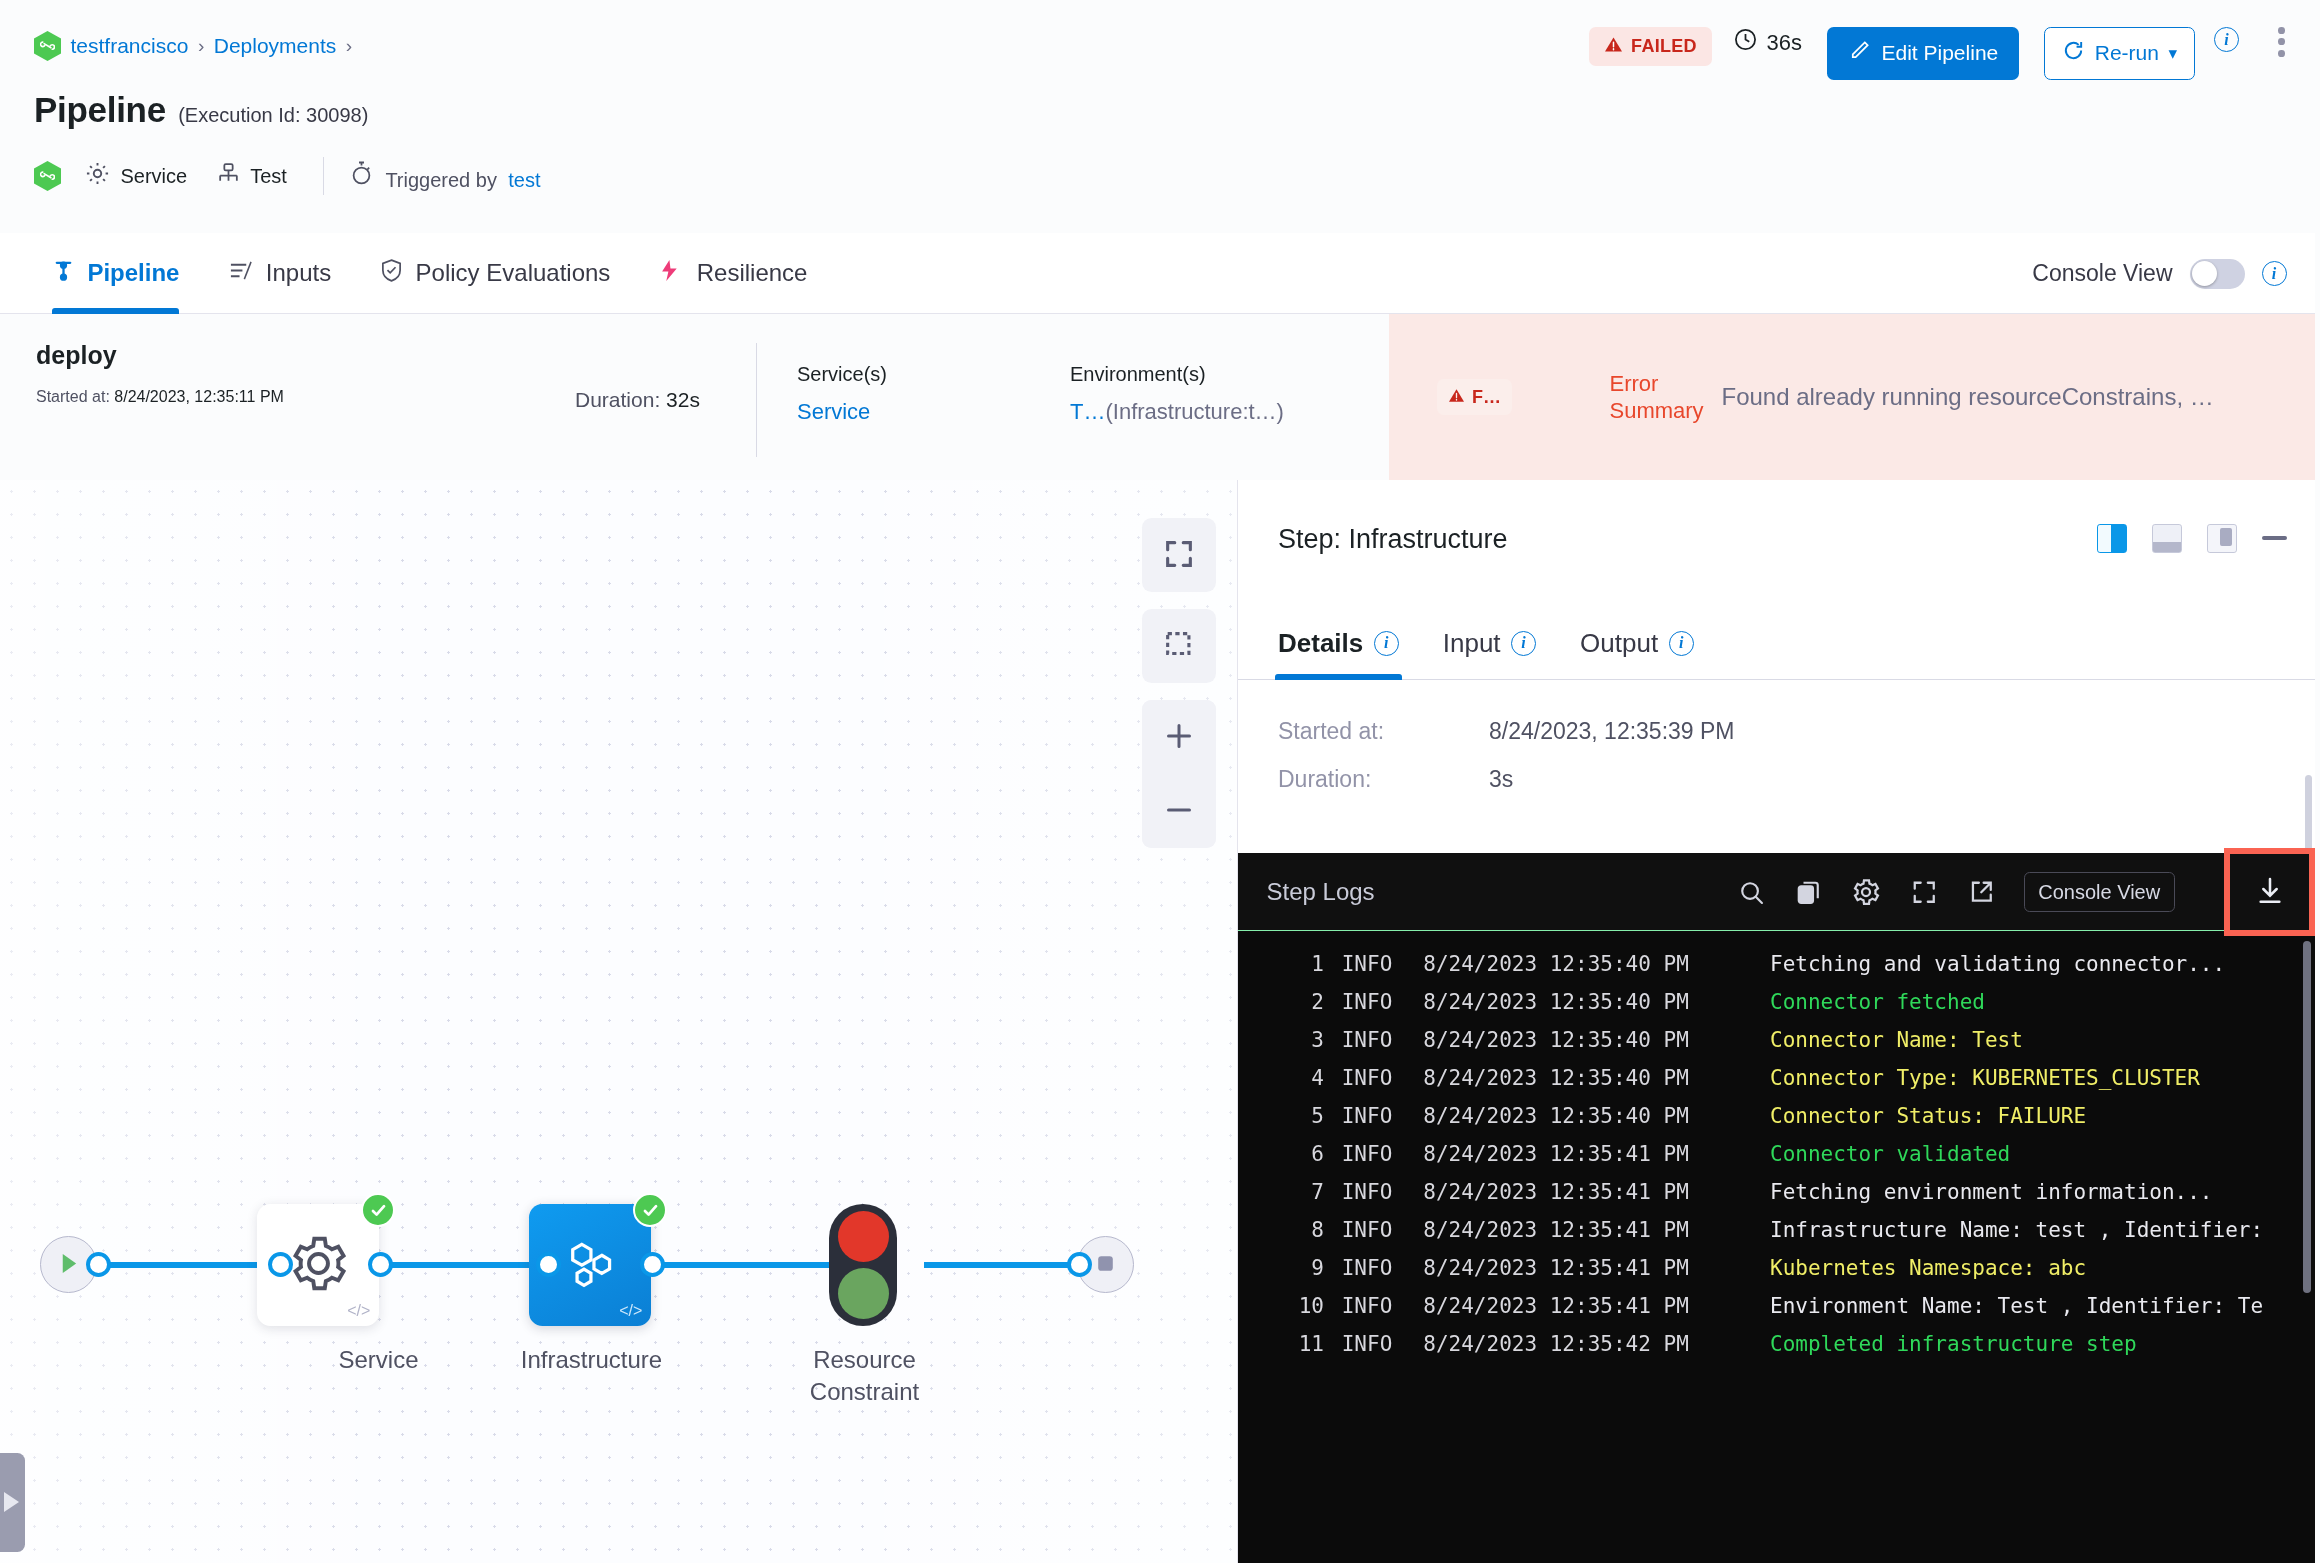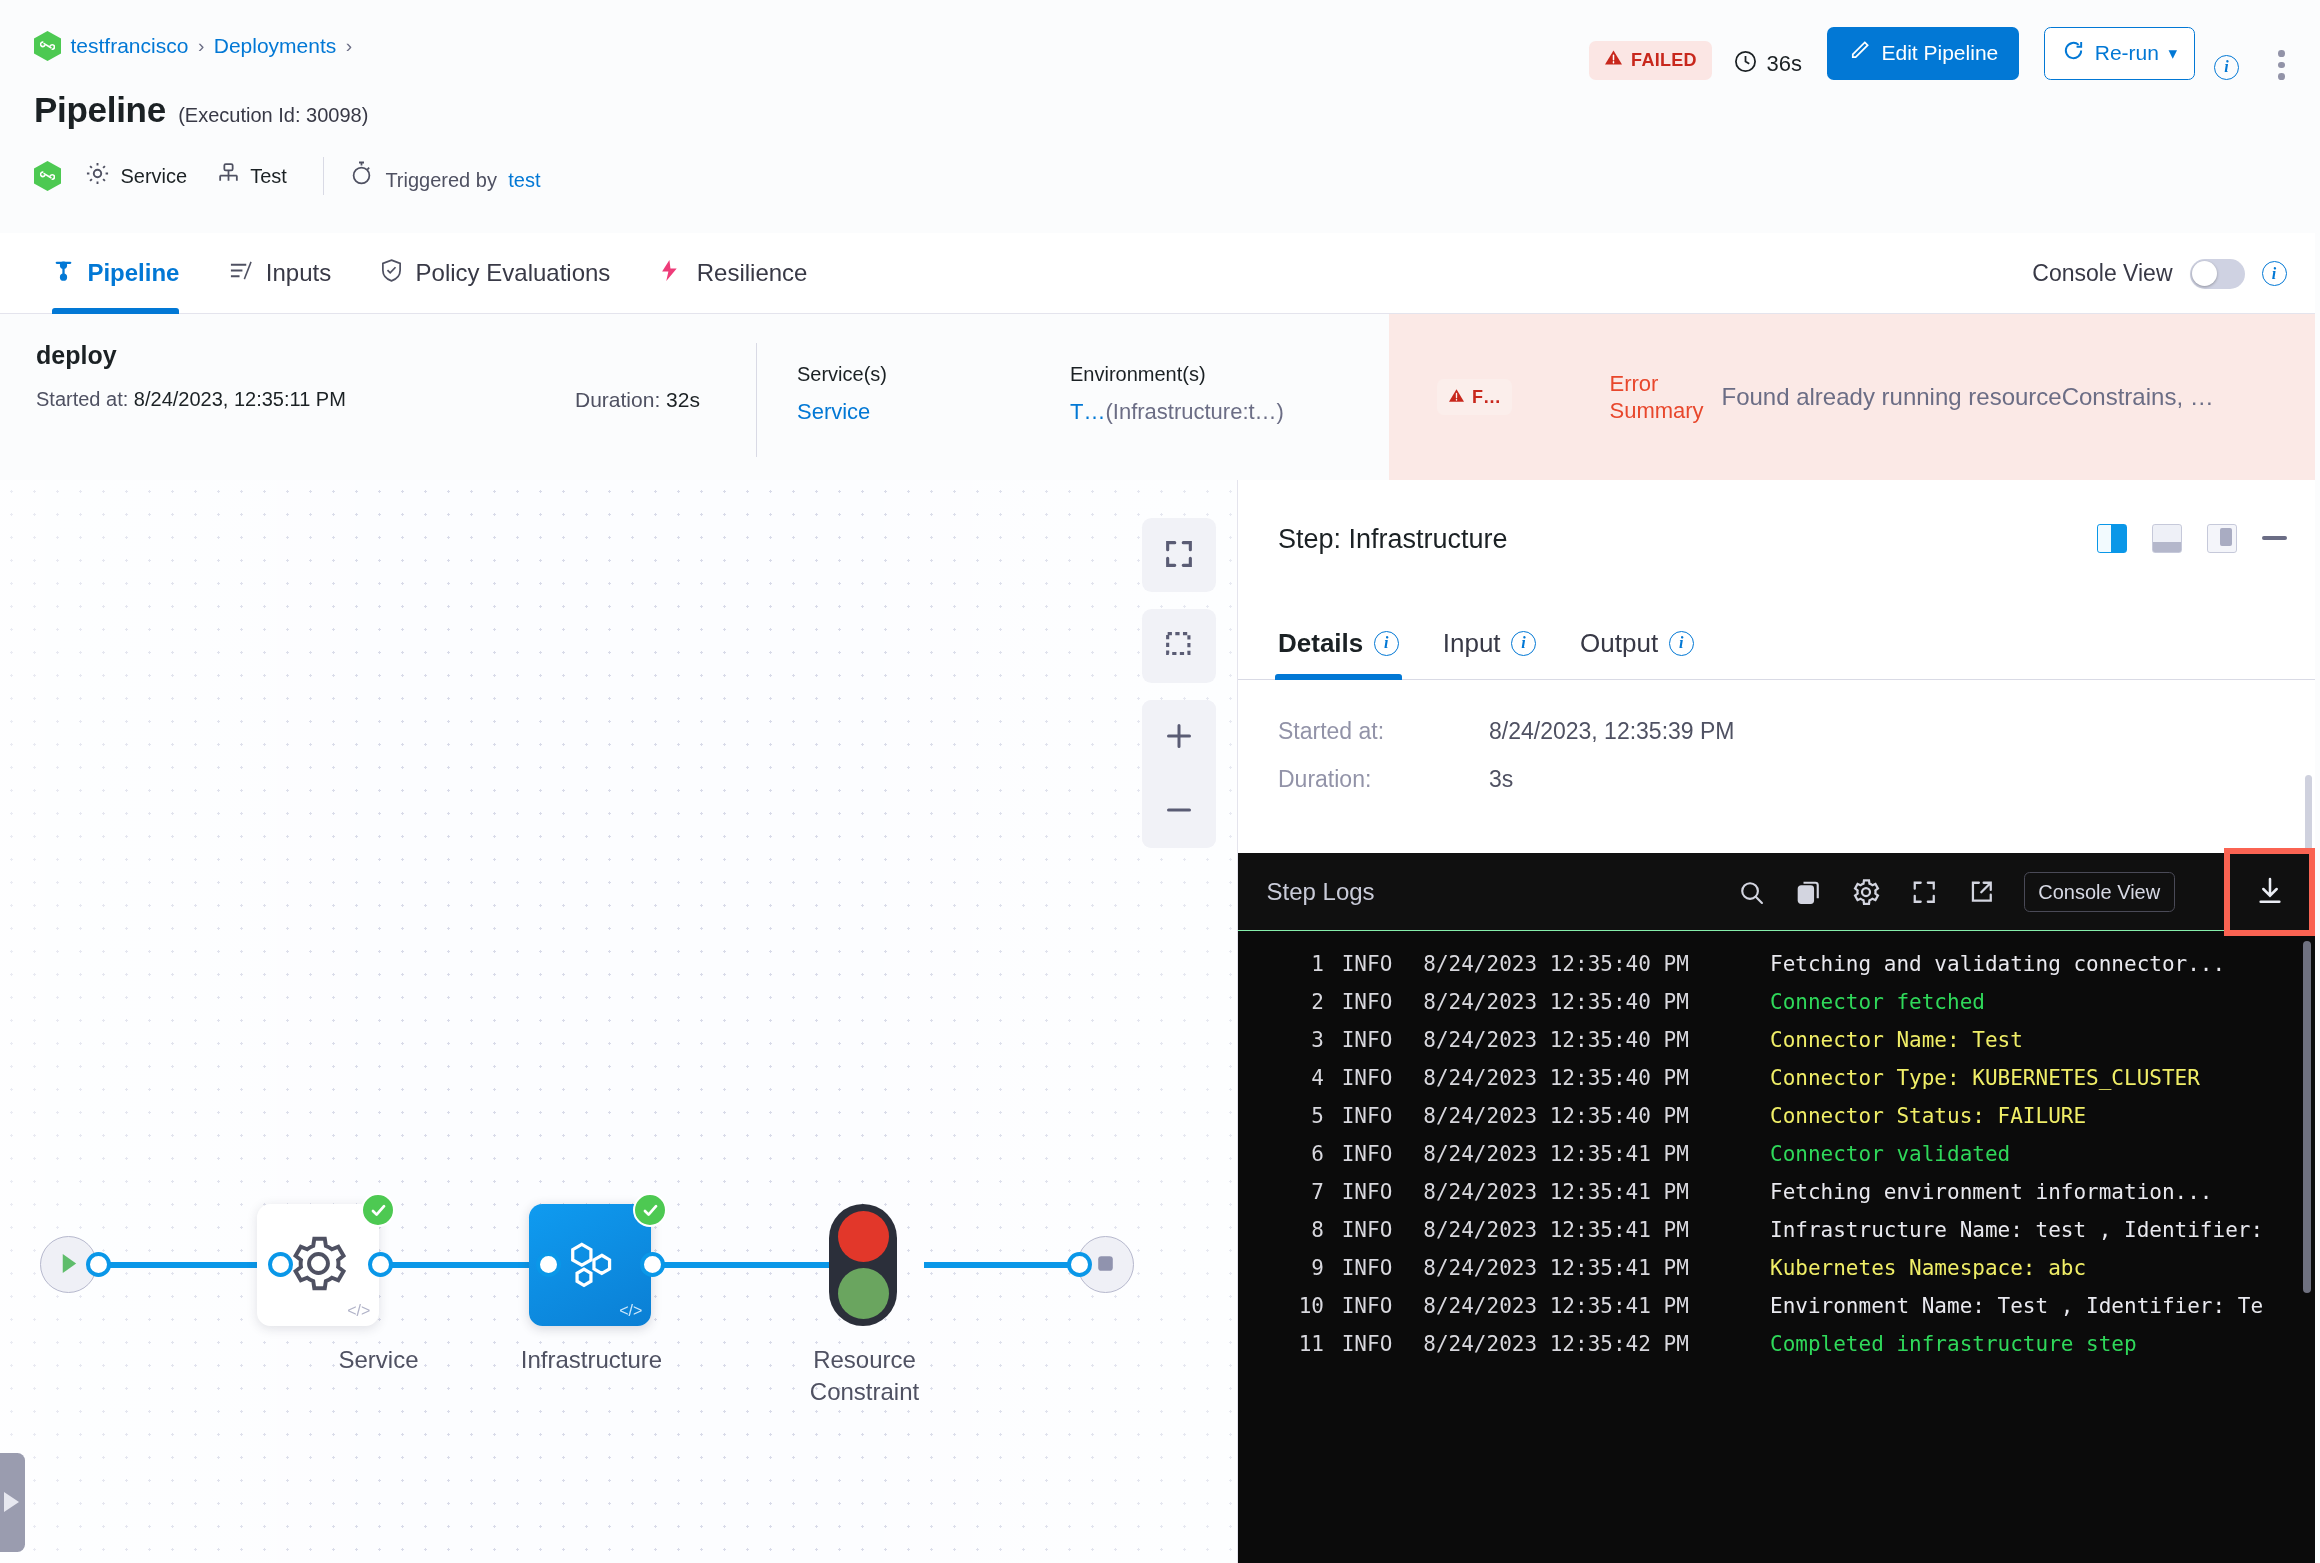"FAILED" .top-actions { align-items: flex-end -> flex-start }
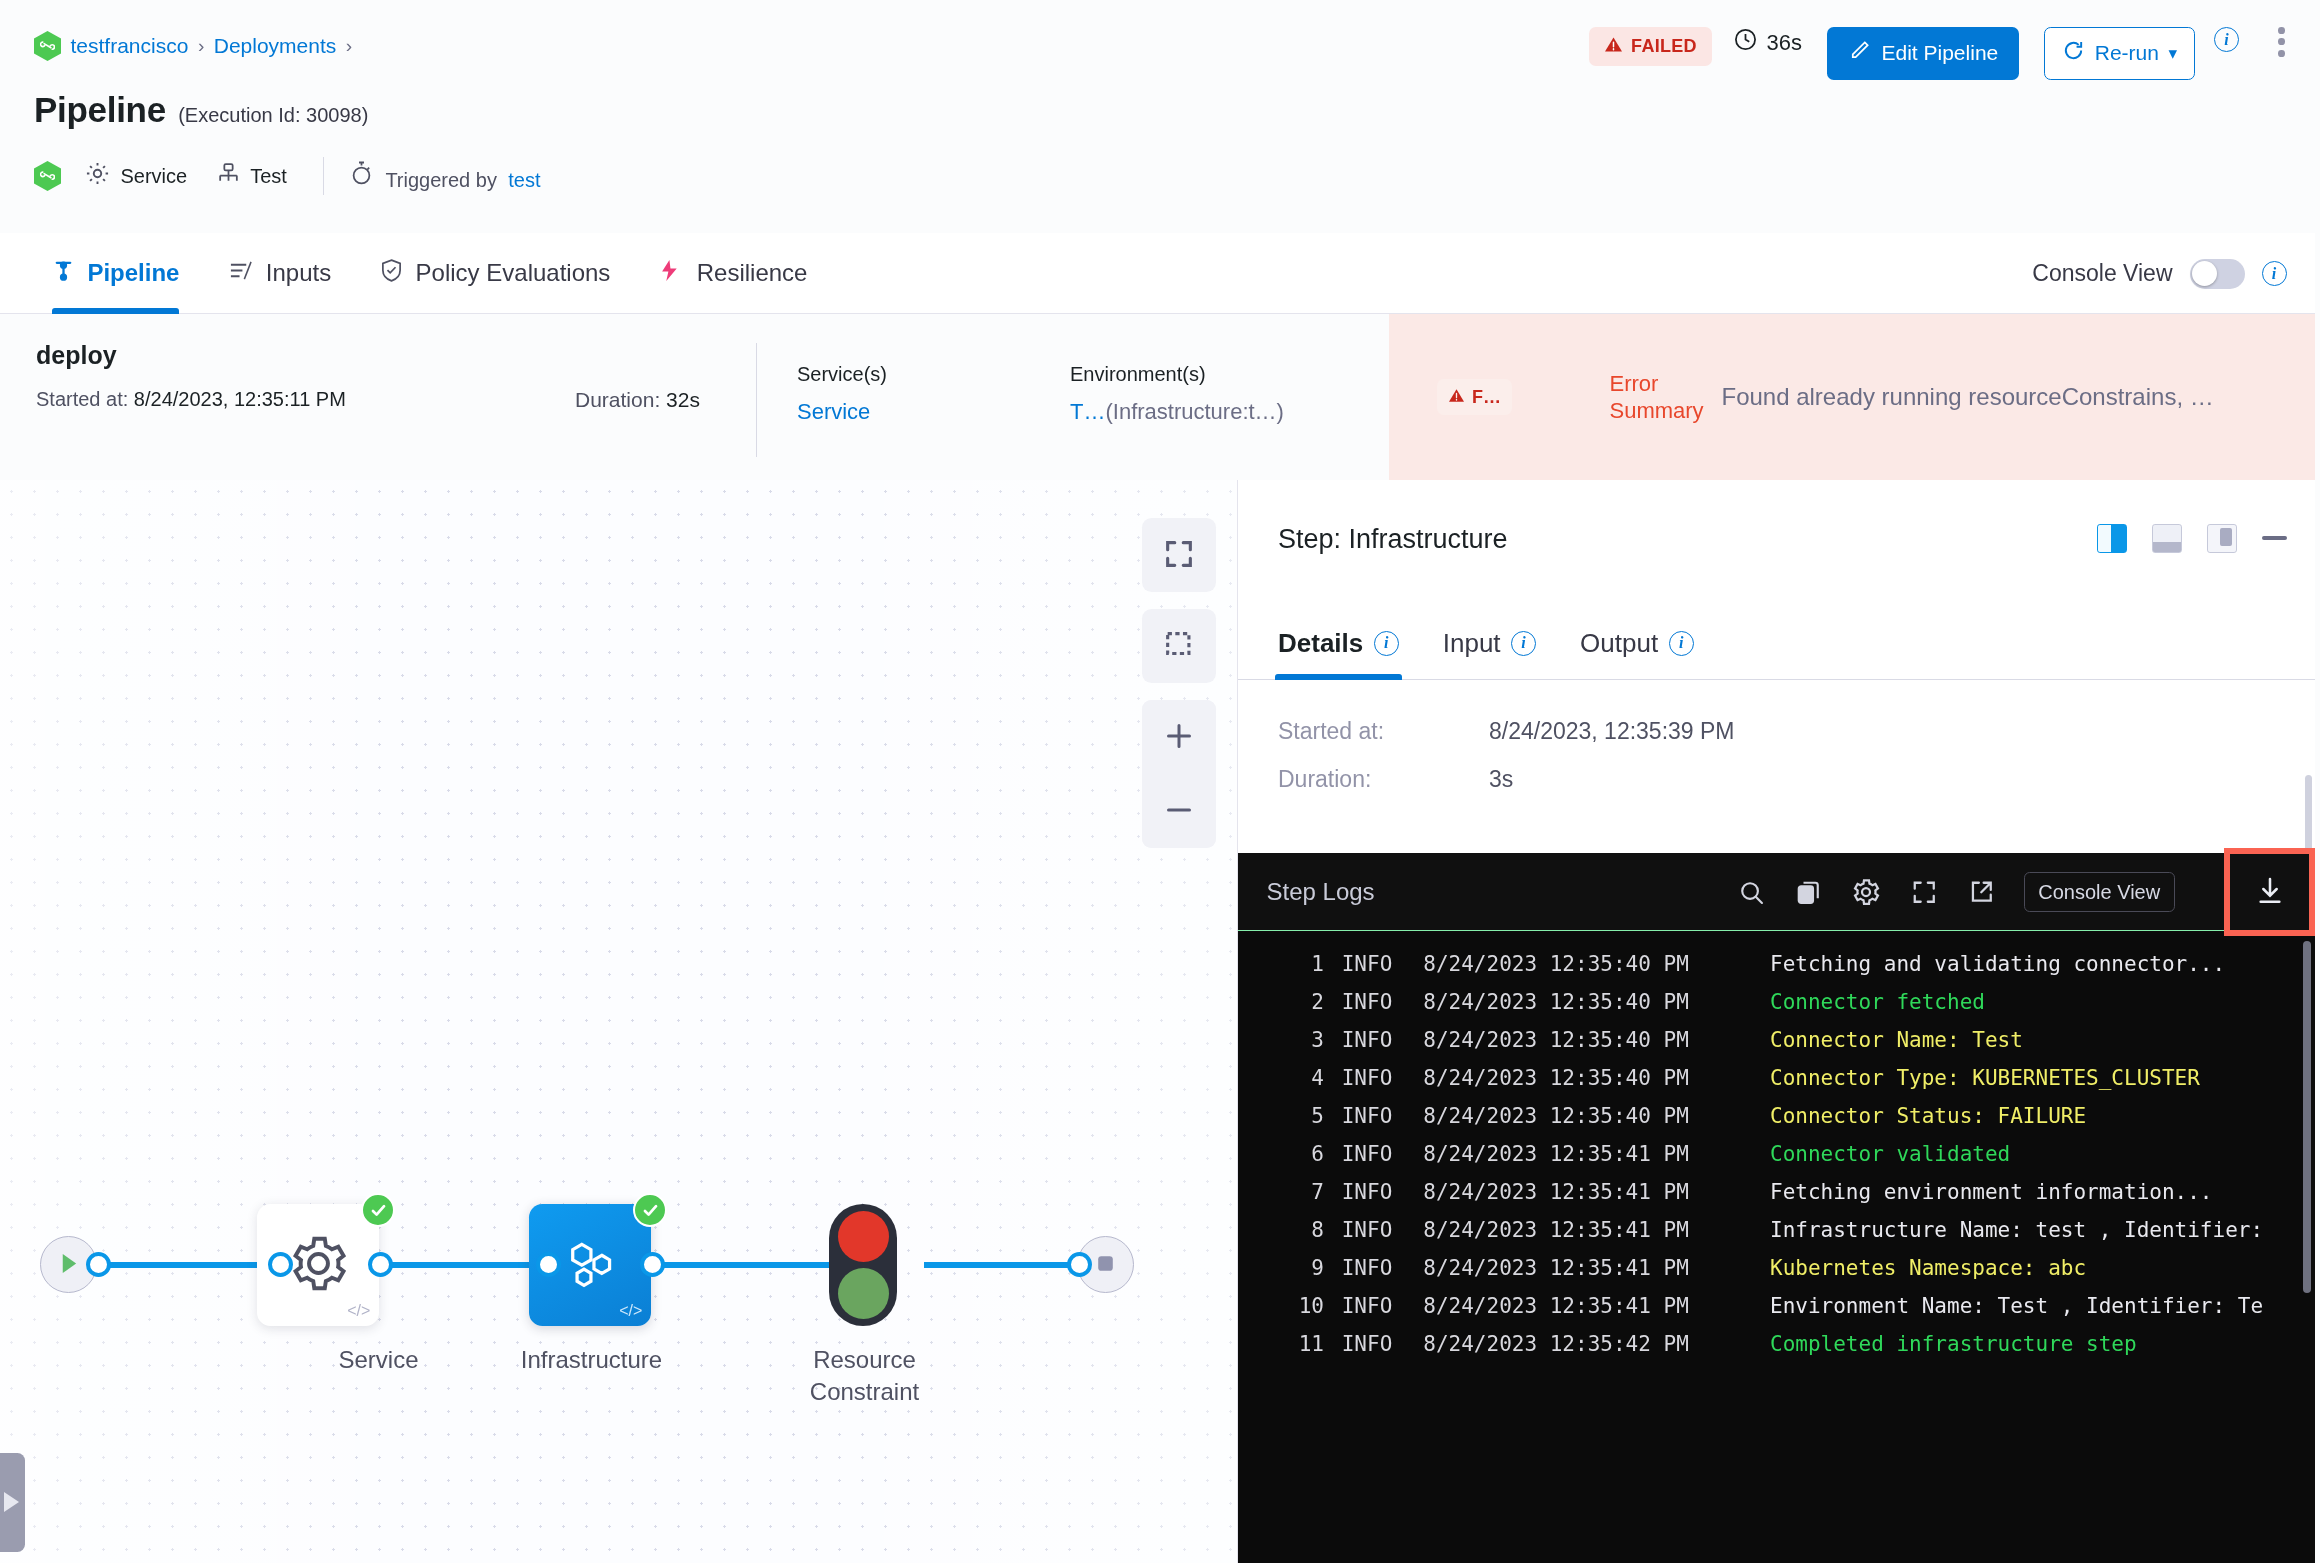"Started at: 8/24/2023, 12:35:11 PM" .stage-started { font-size: 20px -> 16px }
